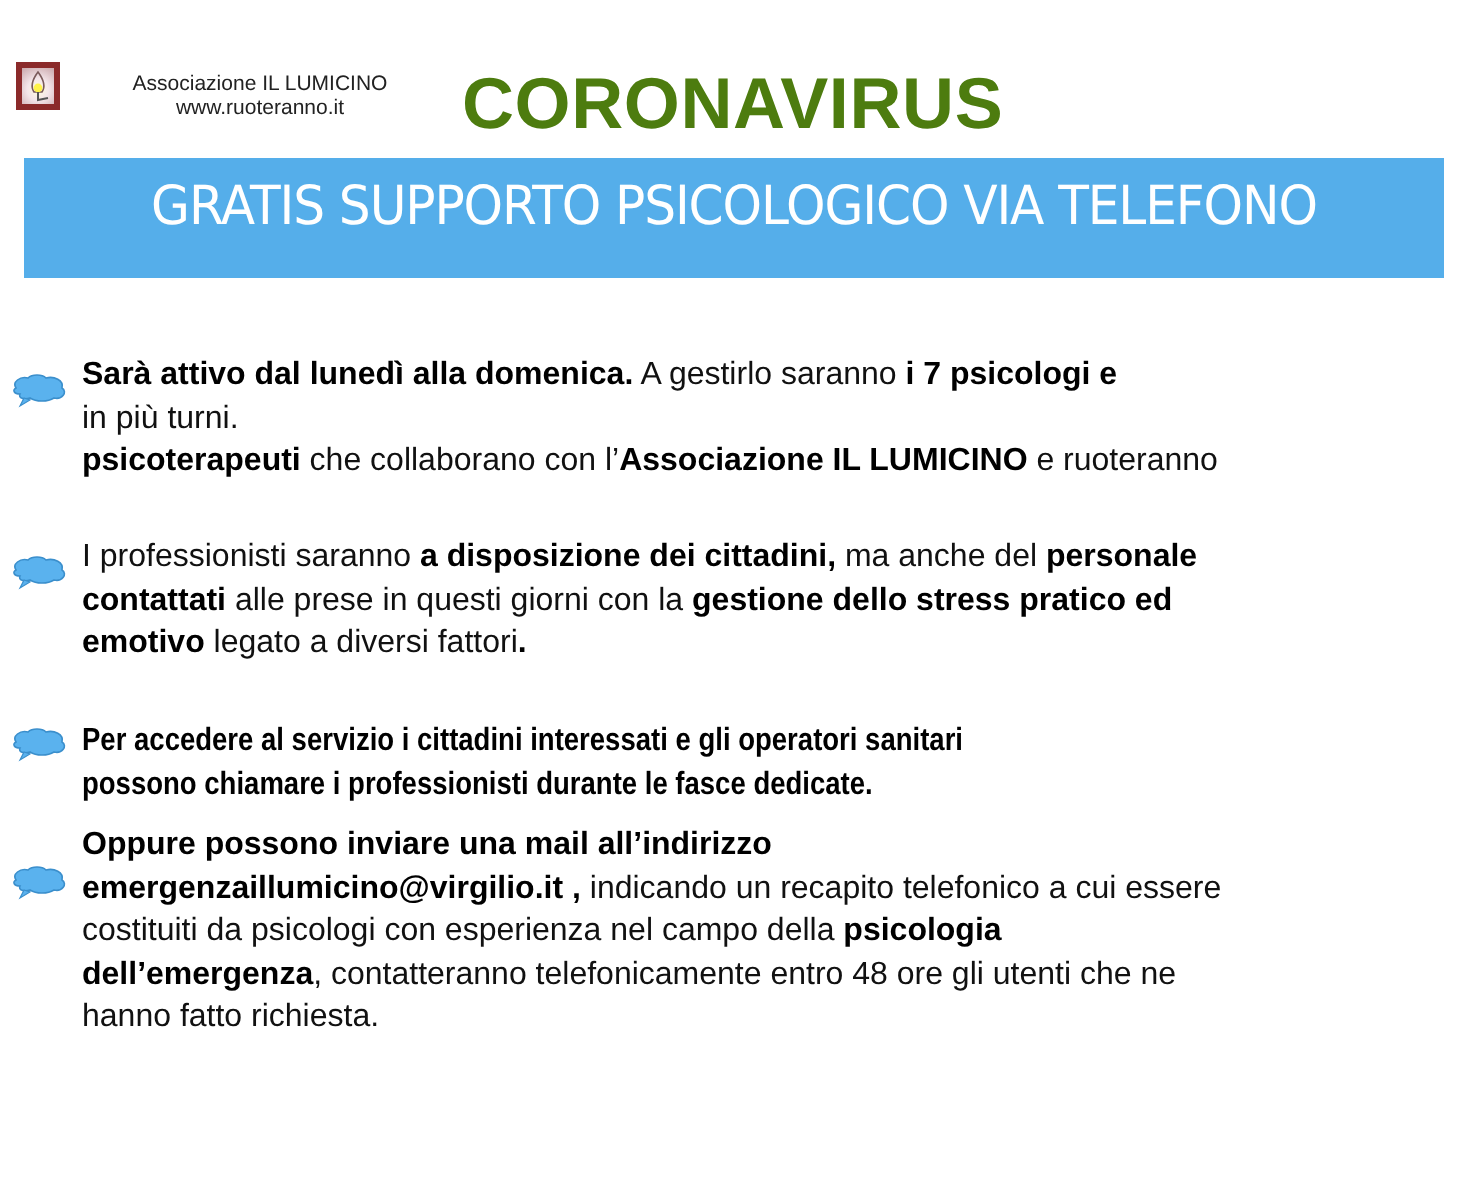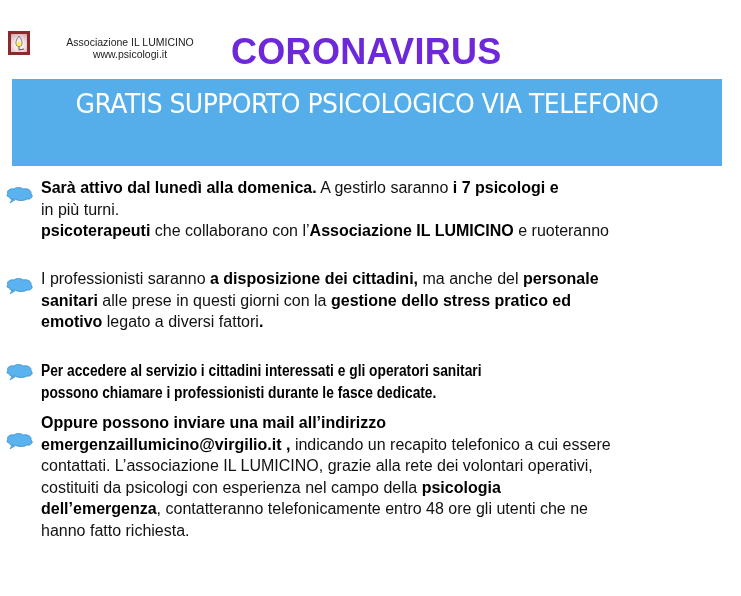"www.psicologi.it" div { text: www.psicologi.it -> www.ruoteranno.it }
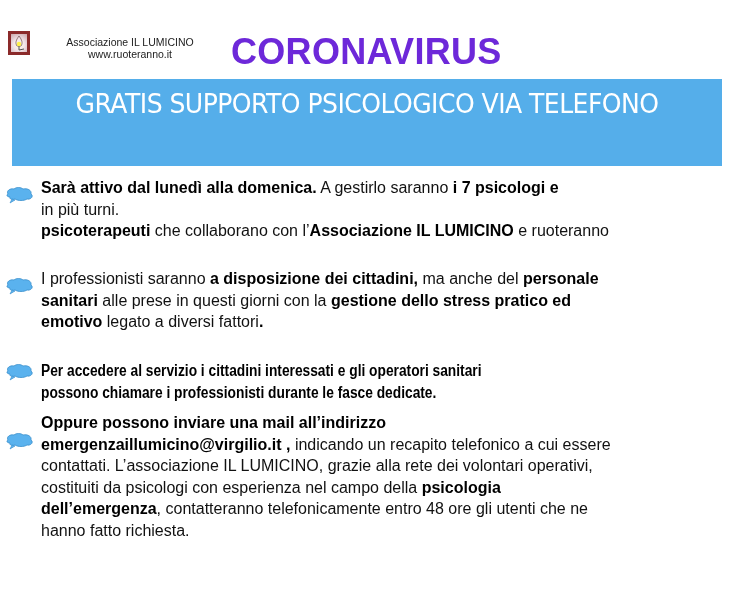"CORONAVIRUS" .title { color: #6d28d9 -> #4d7c0f }
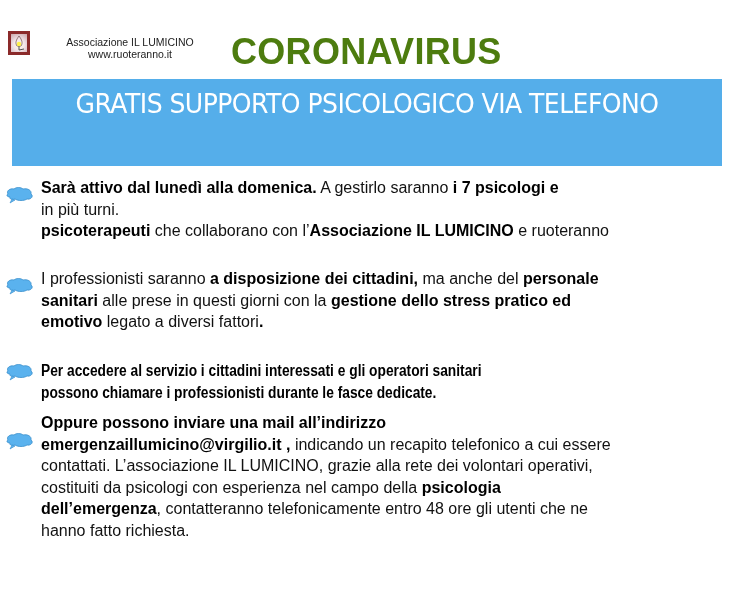"GRATIS SUPPORTO PSICOLOGICO VIA TELEFONO" .banner { height: 87px -> 60px }
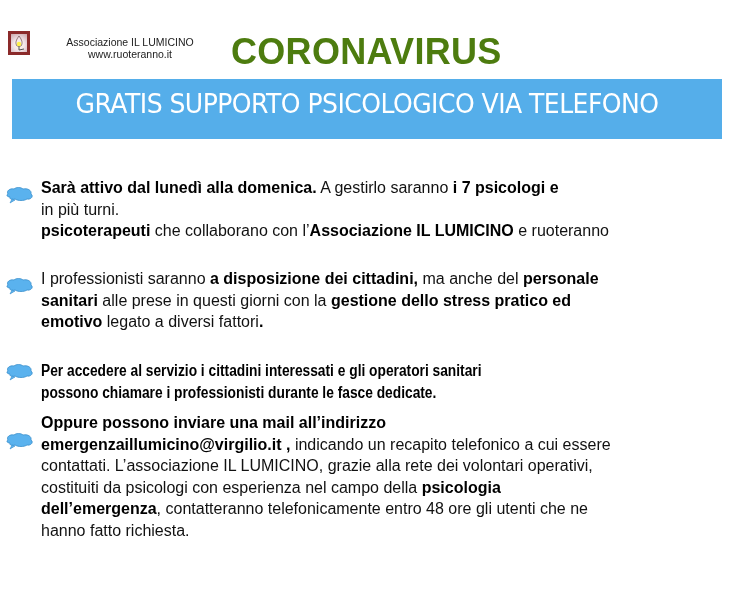"sanitari" b { text: sanitari -> contattati }
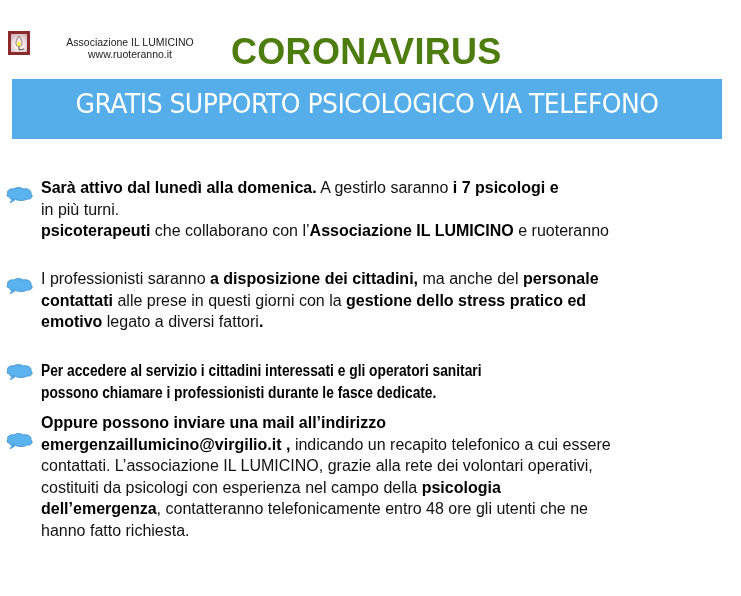"contattati. L’associazione IL LUMICINO," span.line { html: <span><span>contattati. L’associazione IL LUMICINO, grazie alla rete dei volontari operativi,</span></span> -> none }
